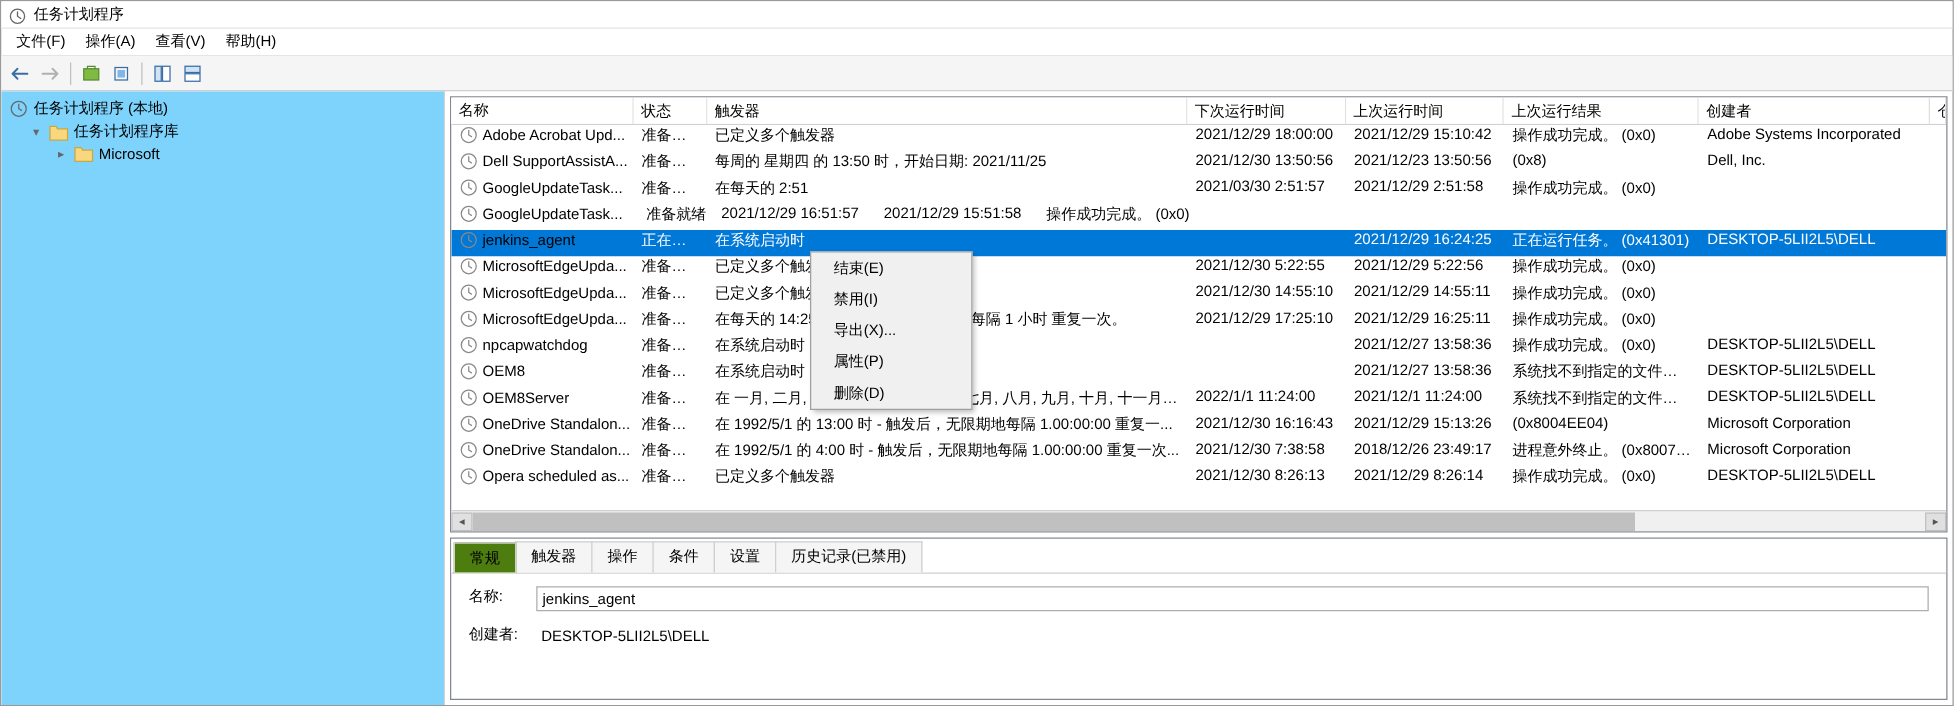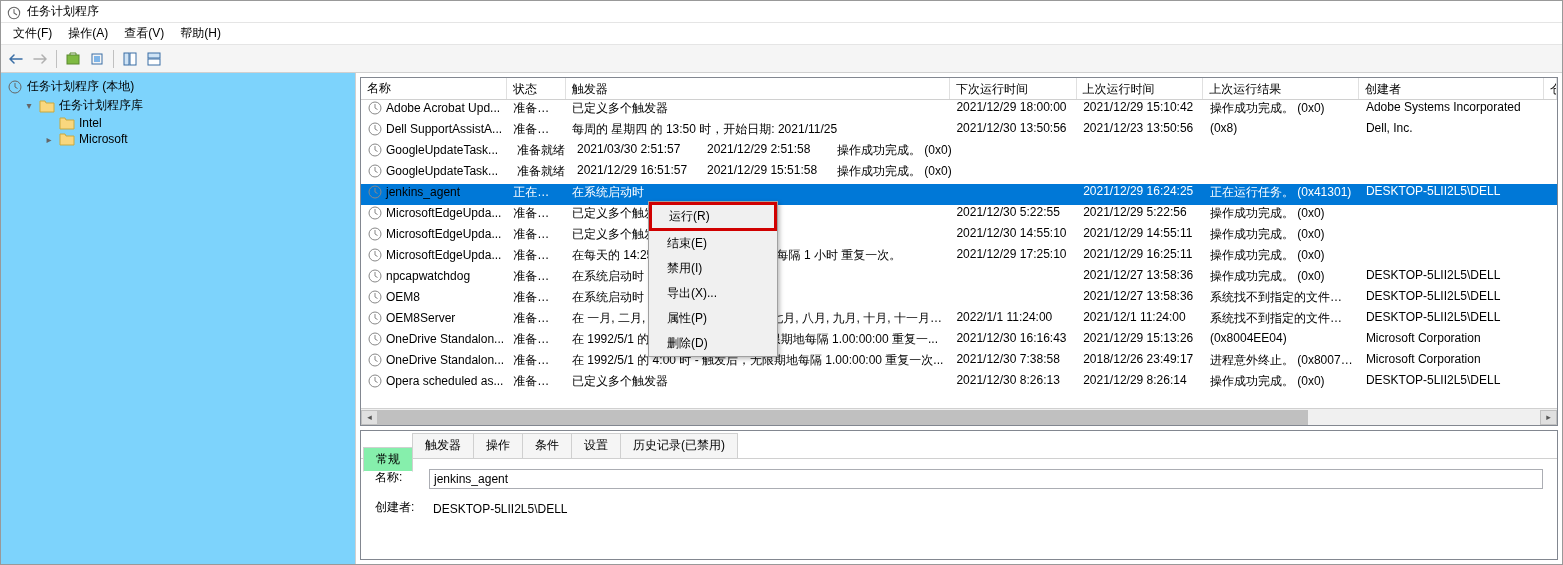"Intel" div.tree-item { html: <div> <span></span> <svg> <path></path> </svg> <span>Intel</span> </div> -> none }
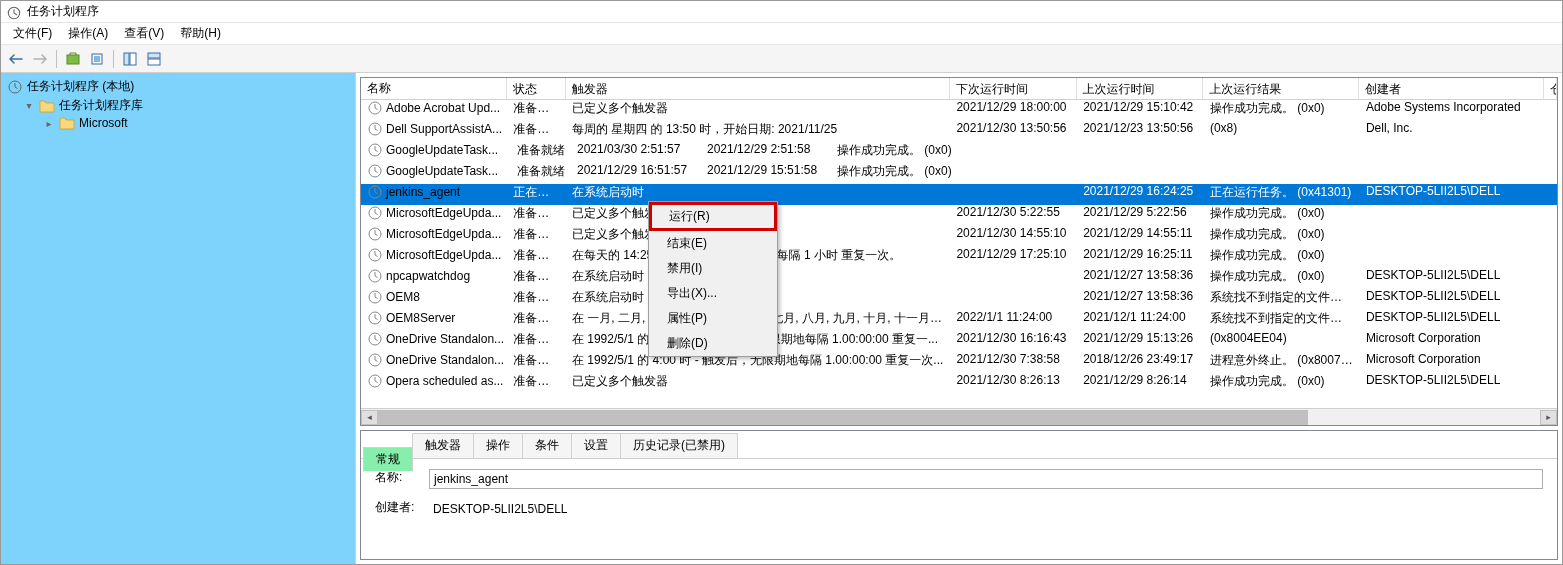"在每天的 2:51" div.cell { html: none -> <div>在每天的 2:51</div> }
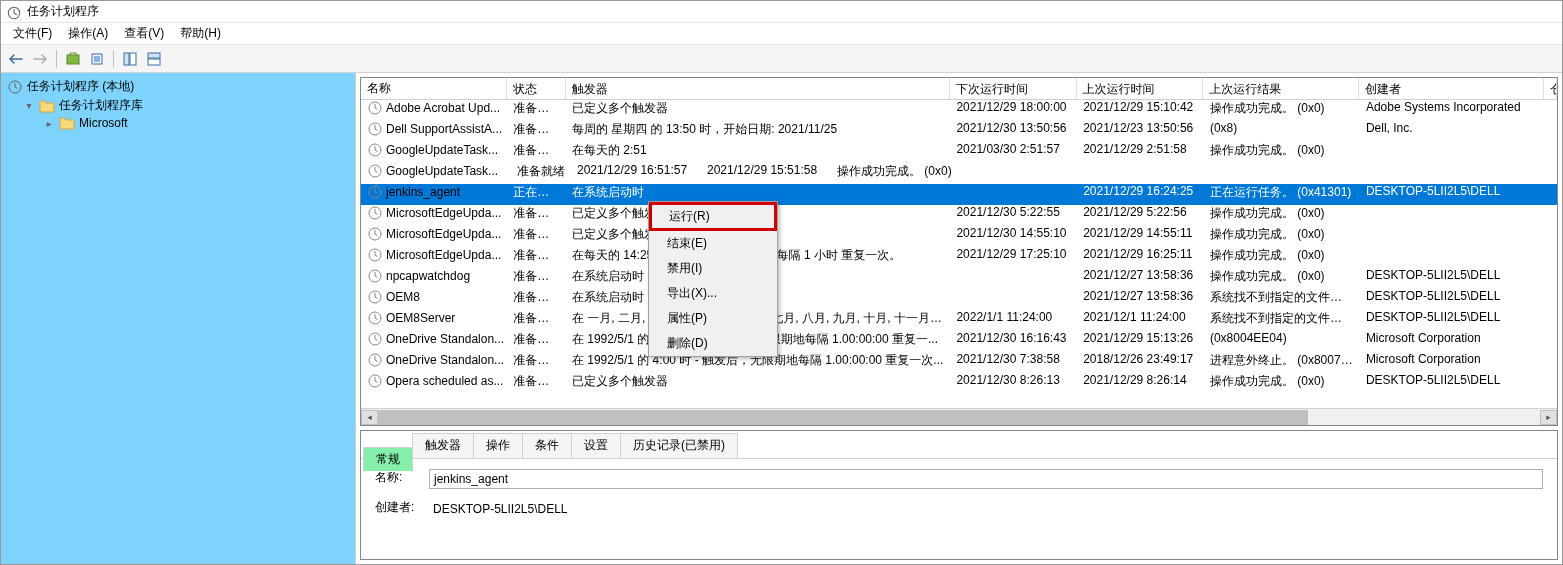"运行(R)" div.cm-item { html: <div>运行(R)</div> -> none }
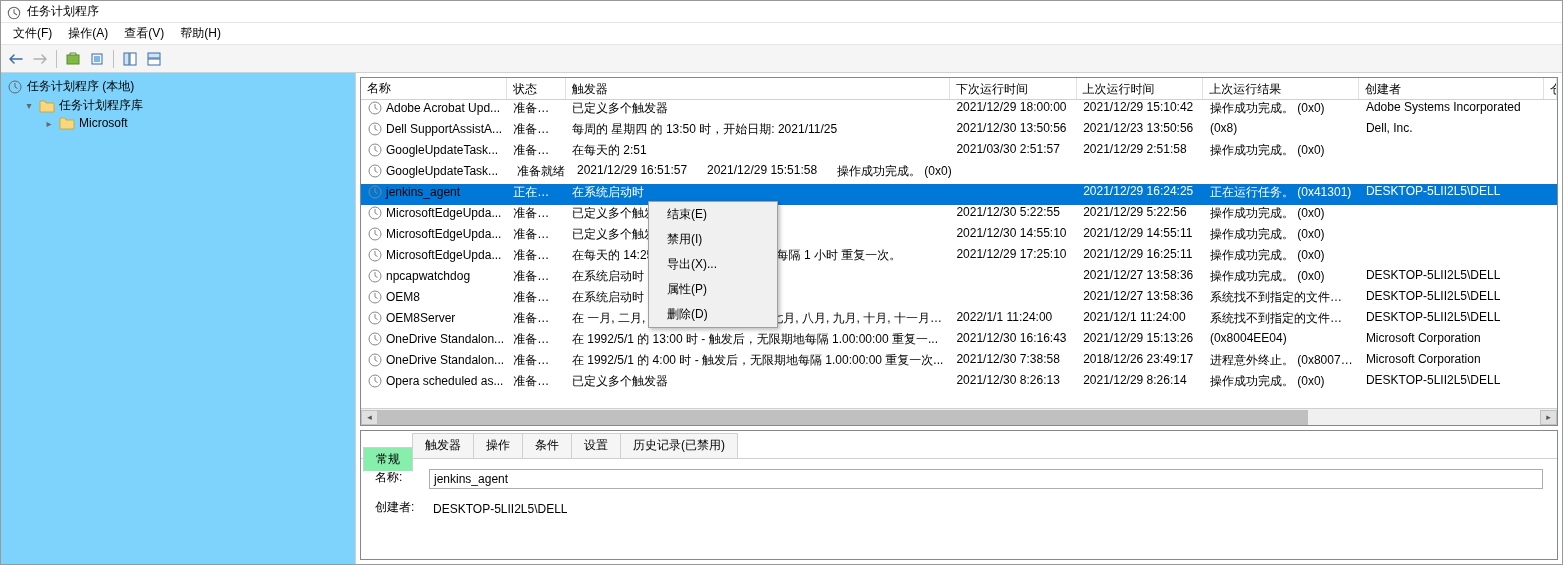"常规" .tab.active { background: #86efac -> #4d7c0f; top: 14px -> 1px }
